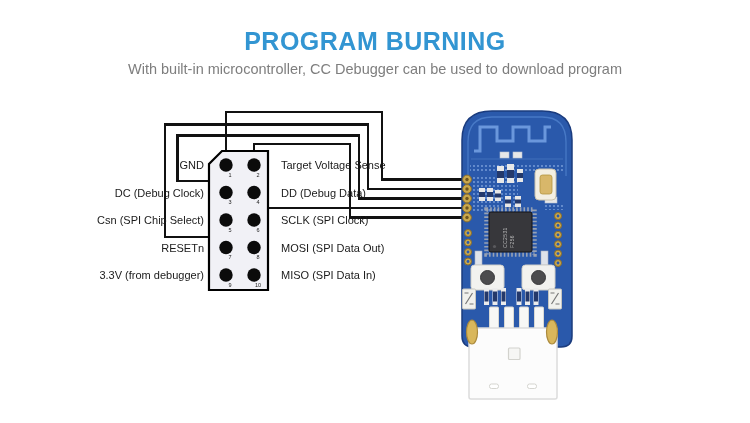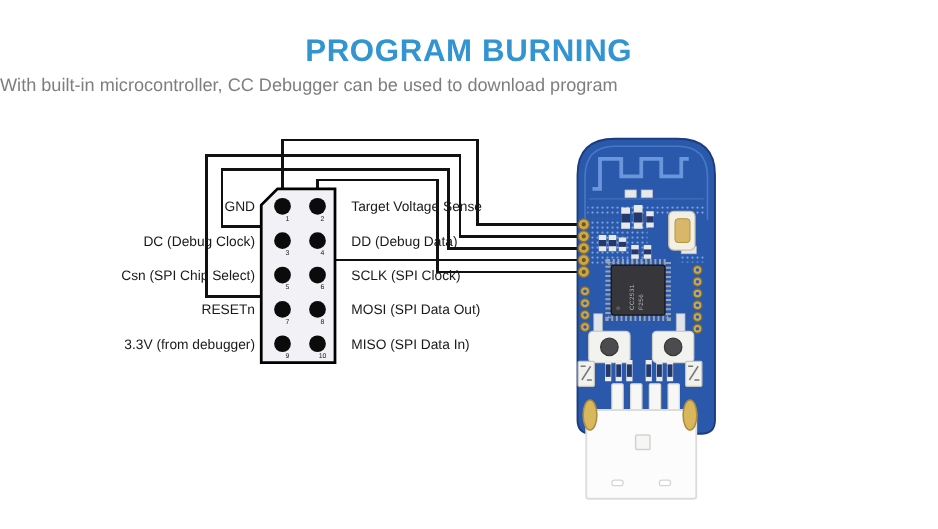"With built-in microcontroller, CC" .subtitle { text-align: left -> center }
